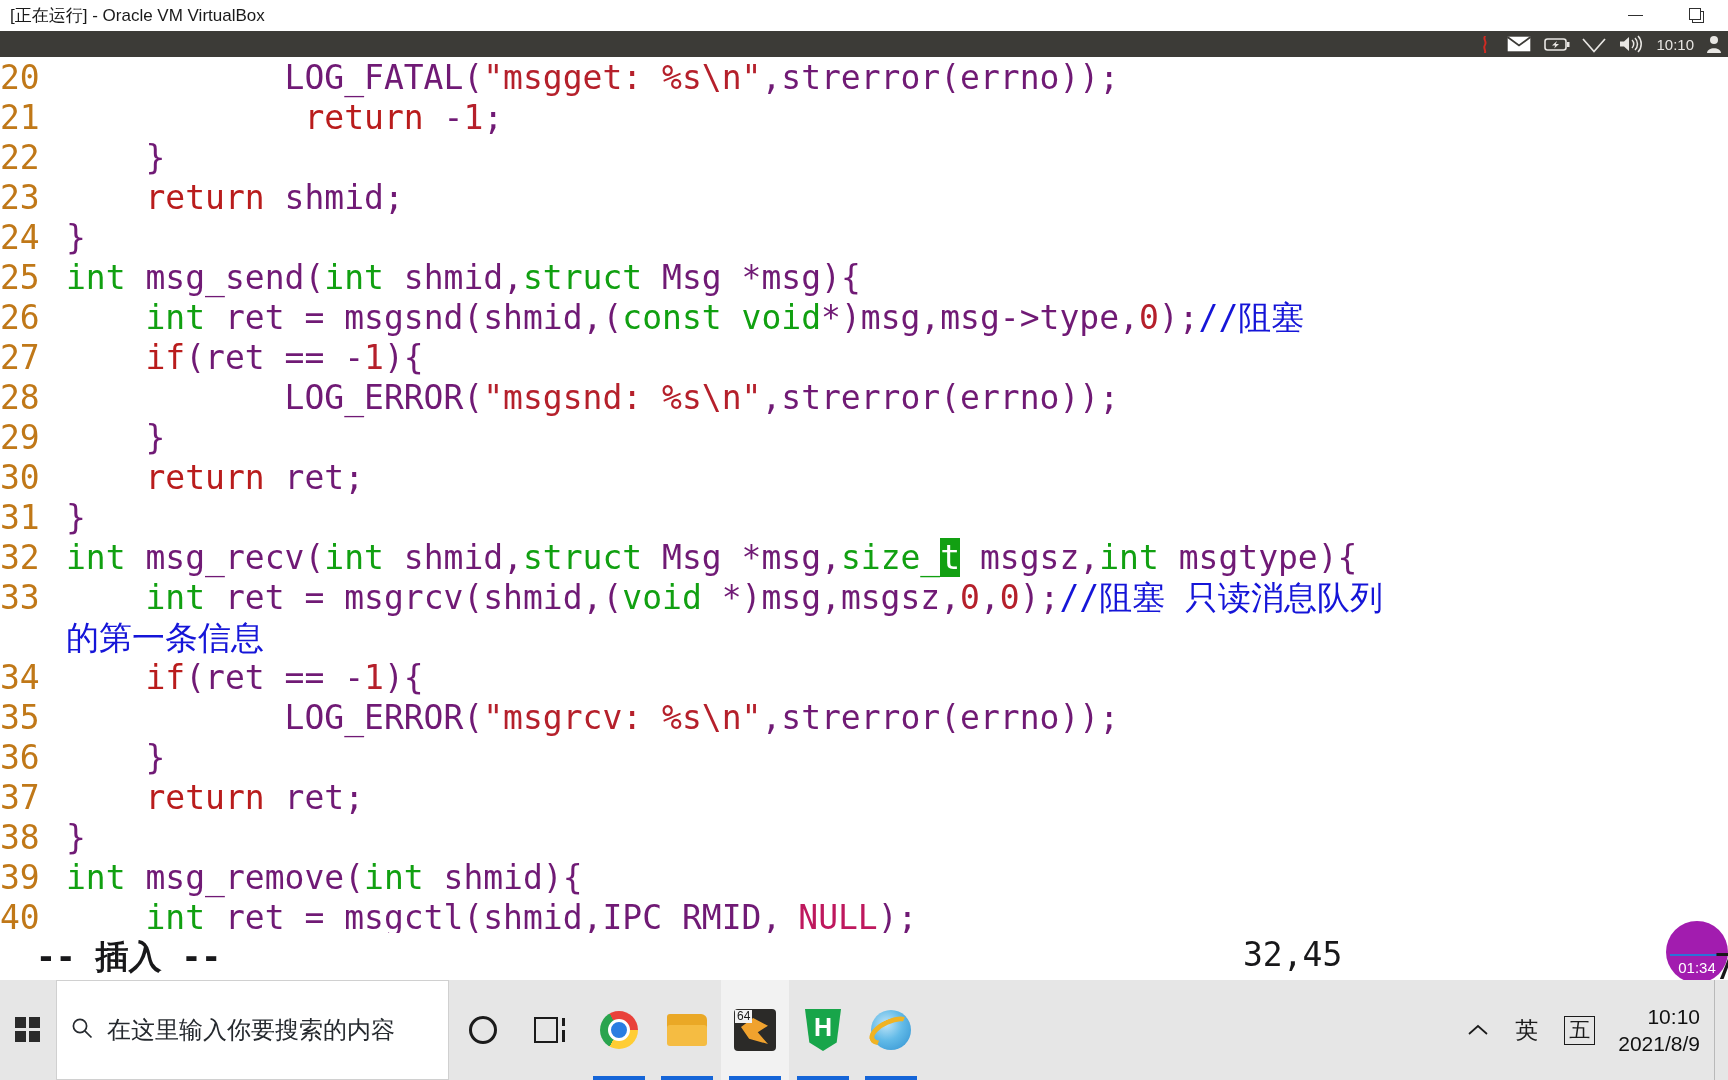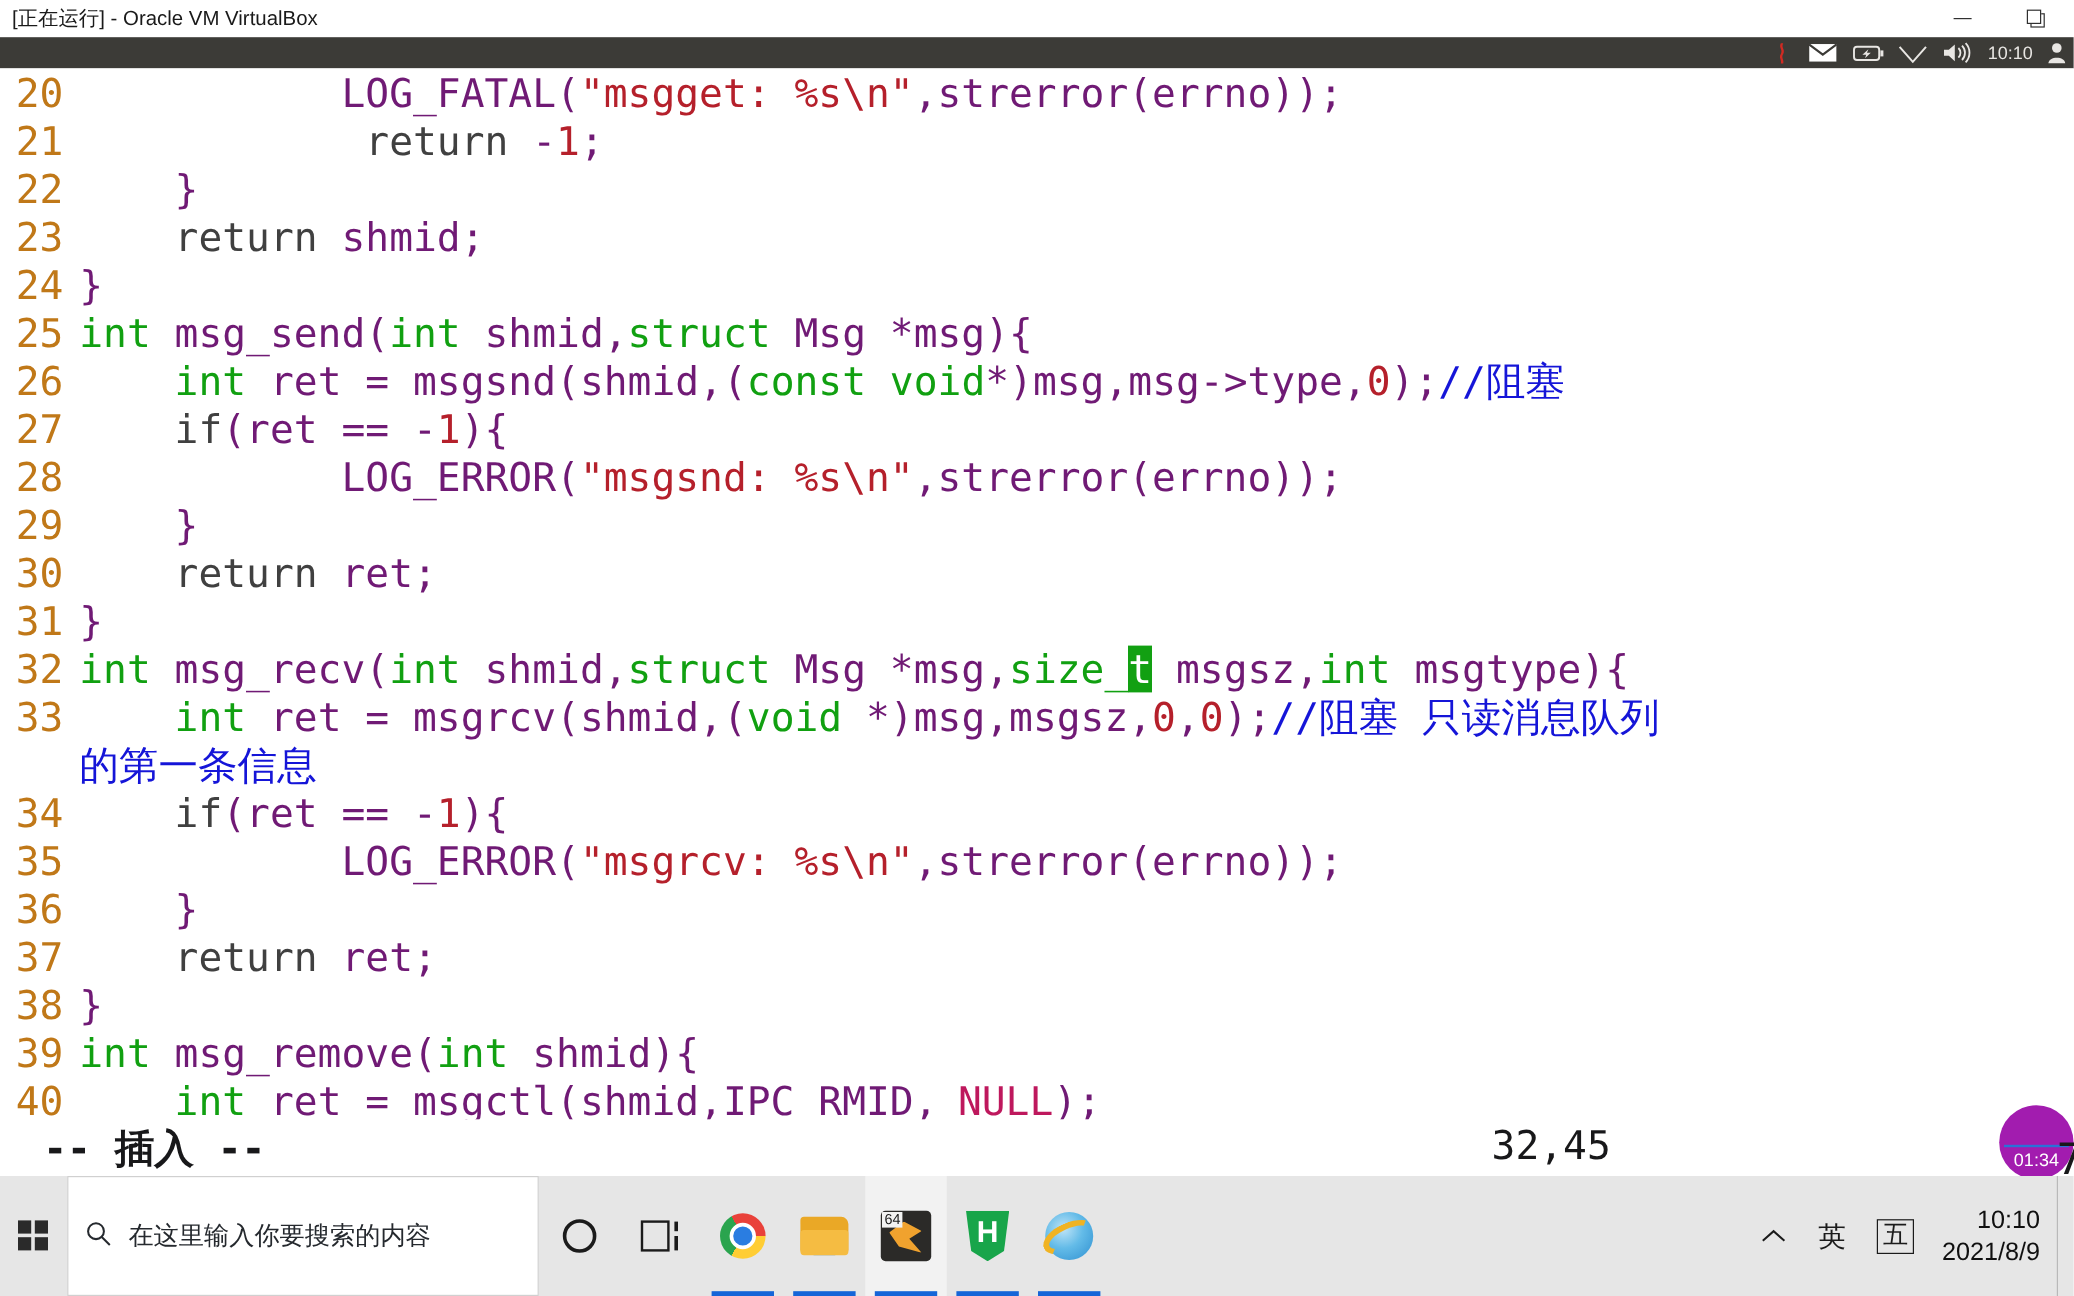"20" .ln { text-align: center -> left }
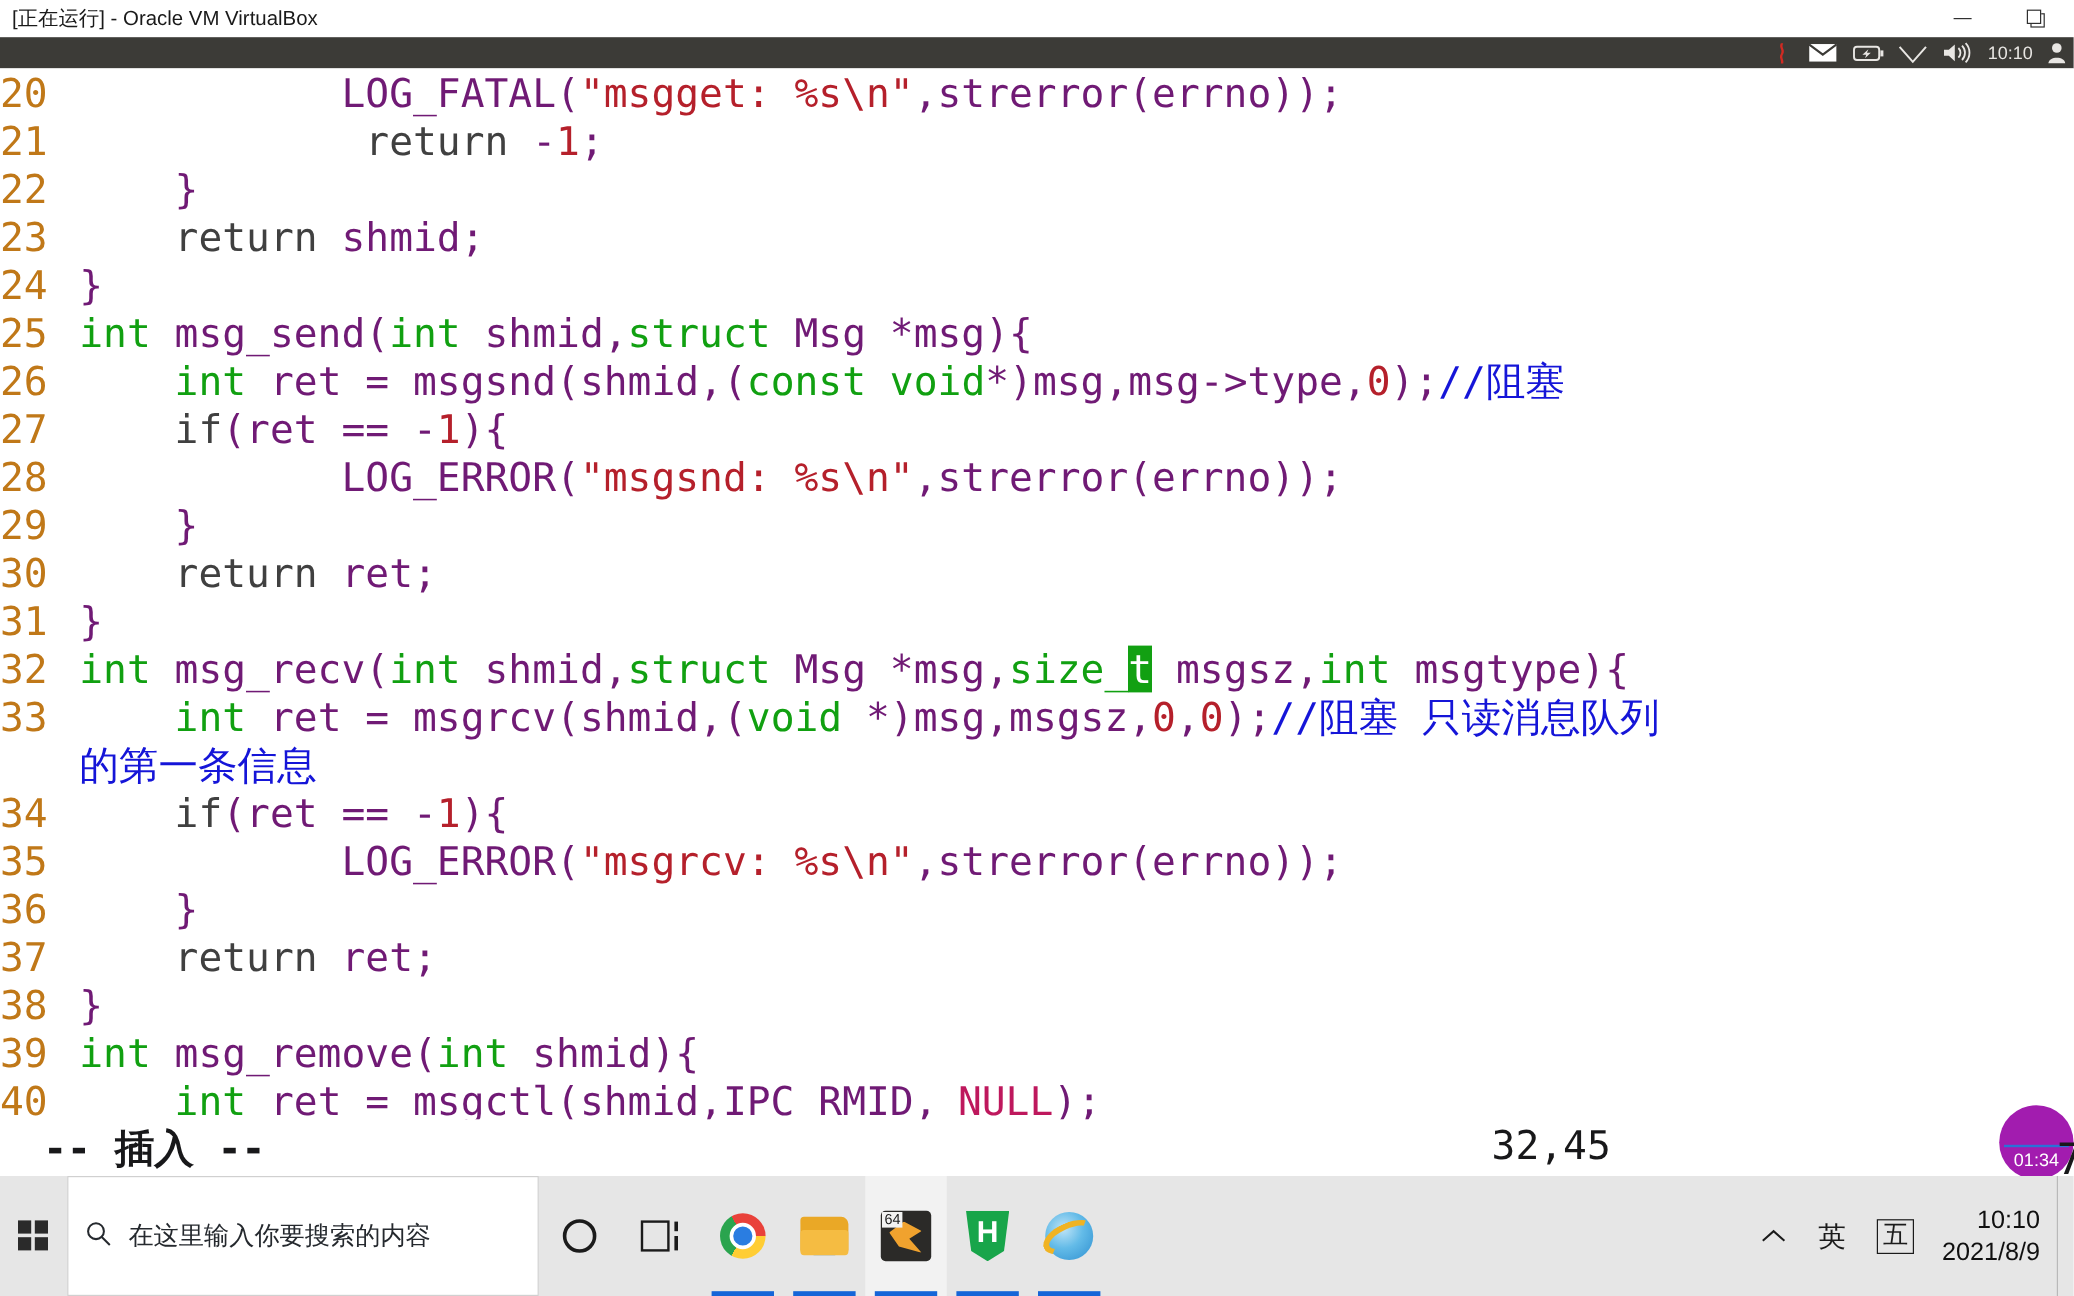"return" .tok-kw { color: #404040 -> #b91c1c }
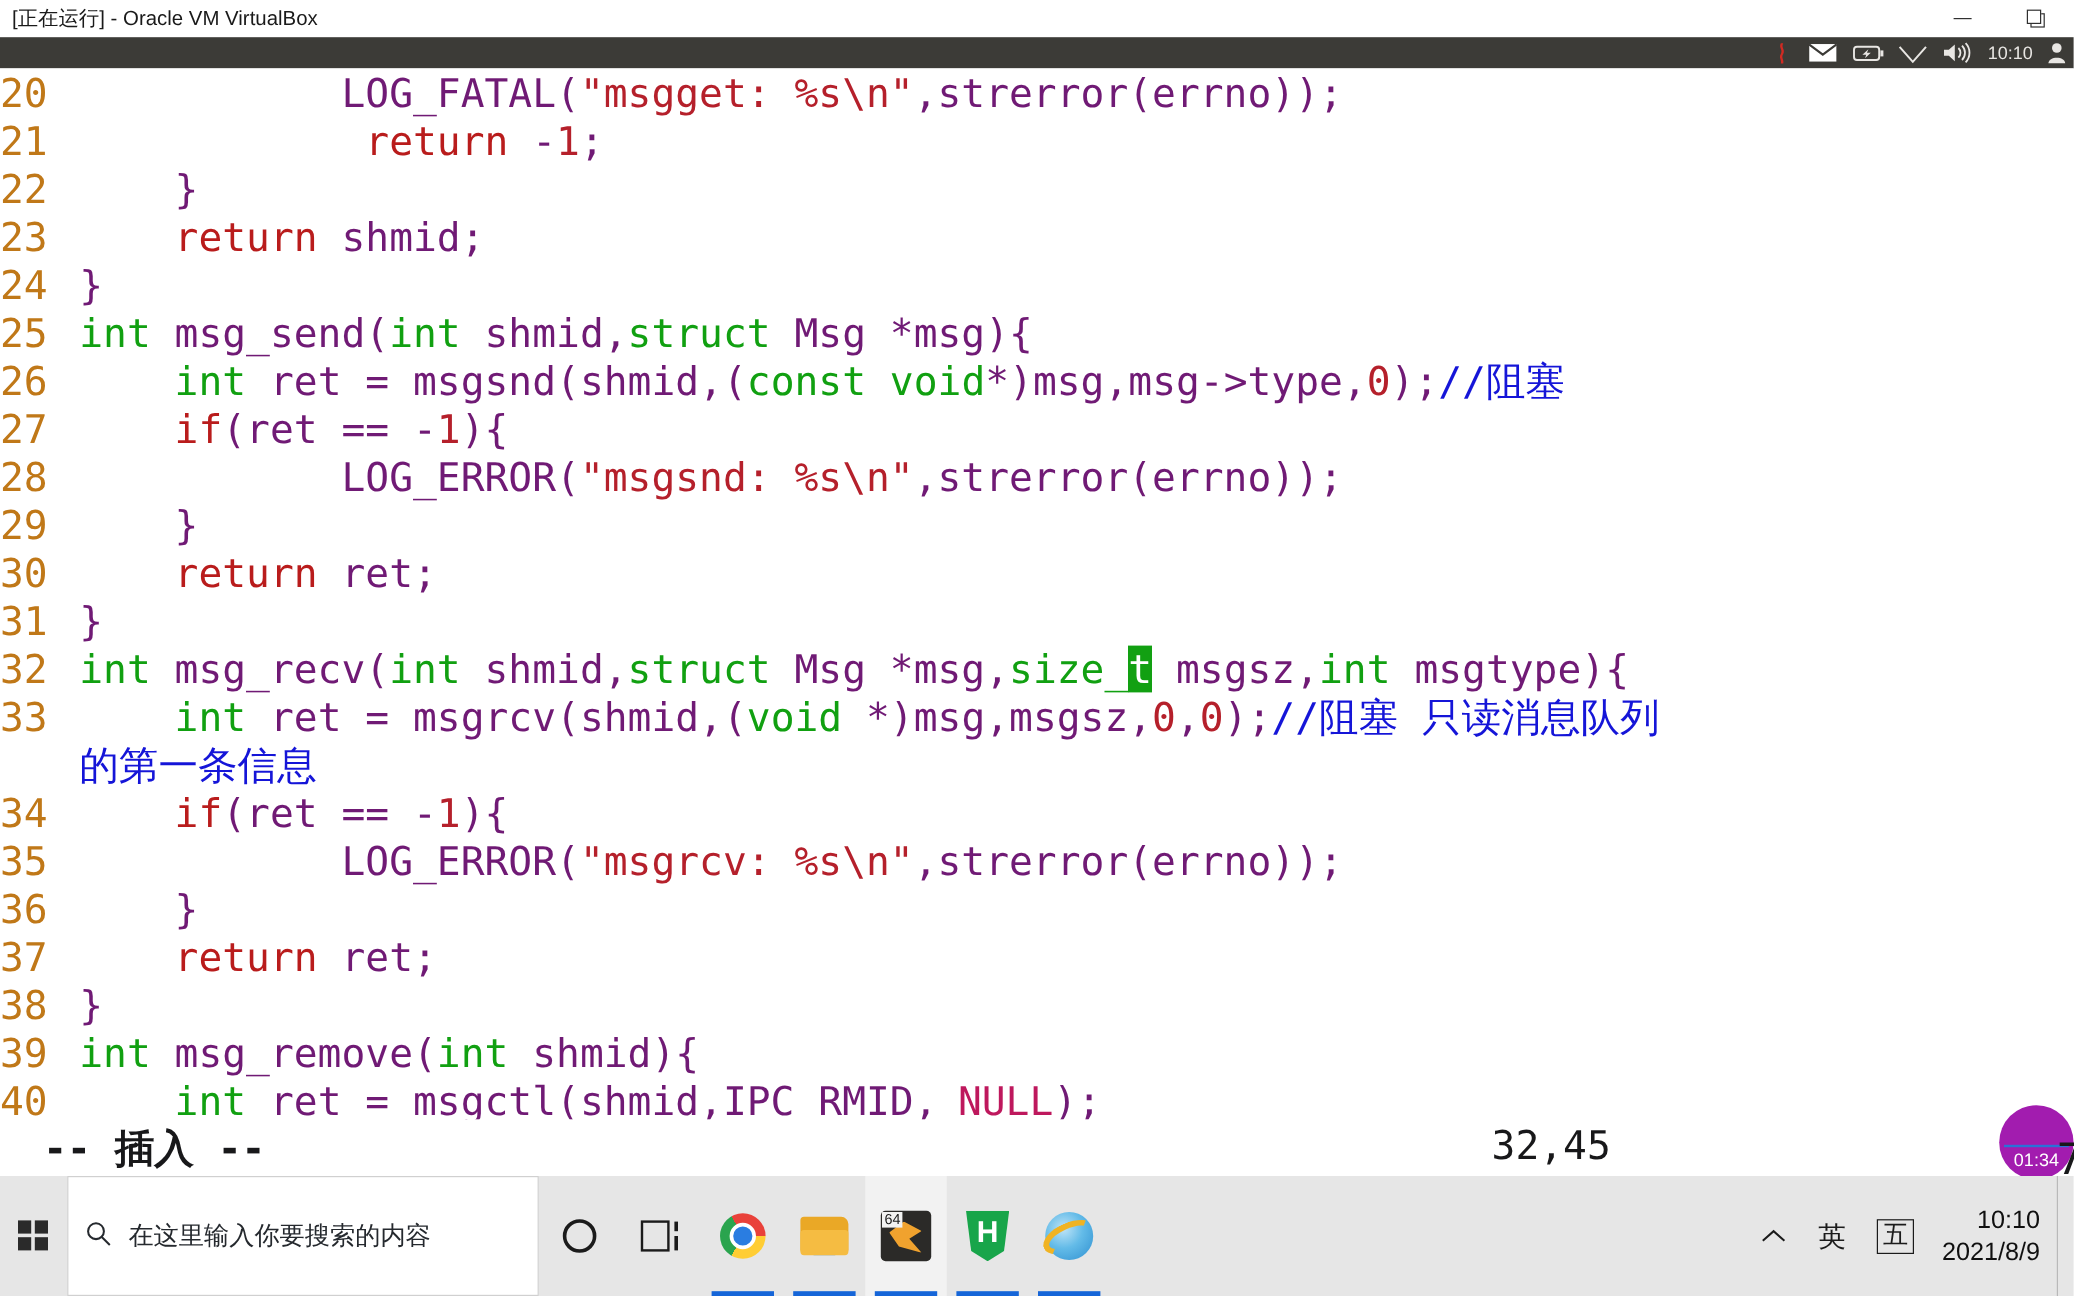"在这里输入你要搜索的内容" #searchbox .sb-text { font-size: 21px -> 24px }
